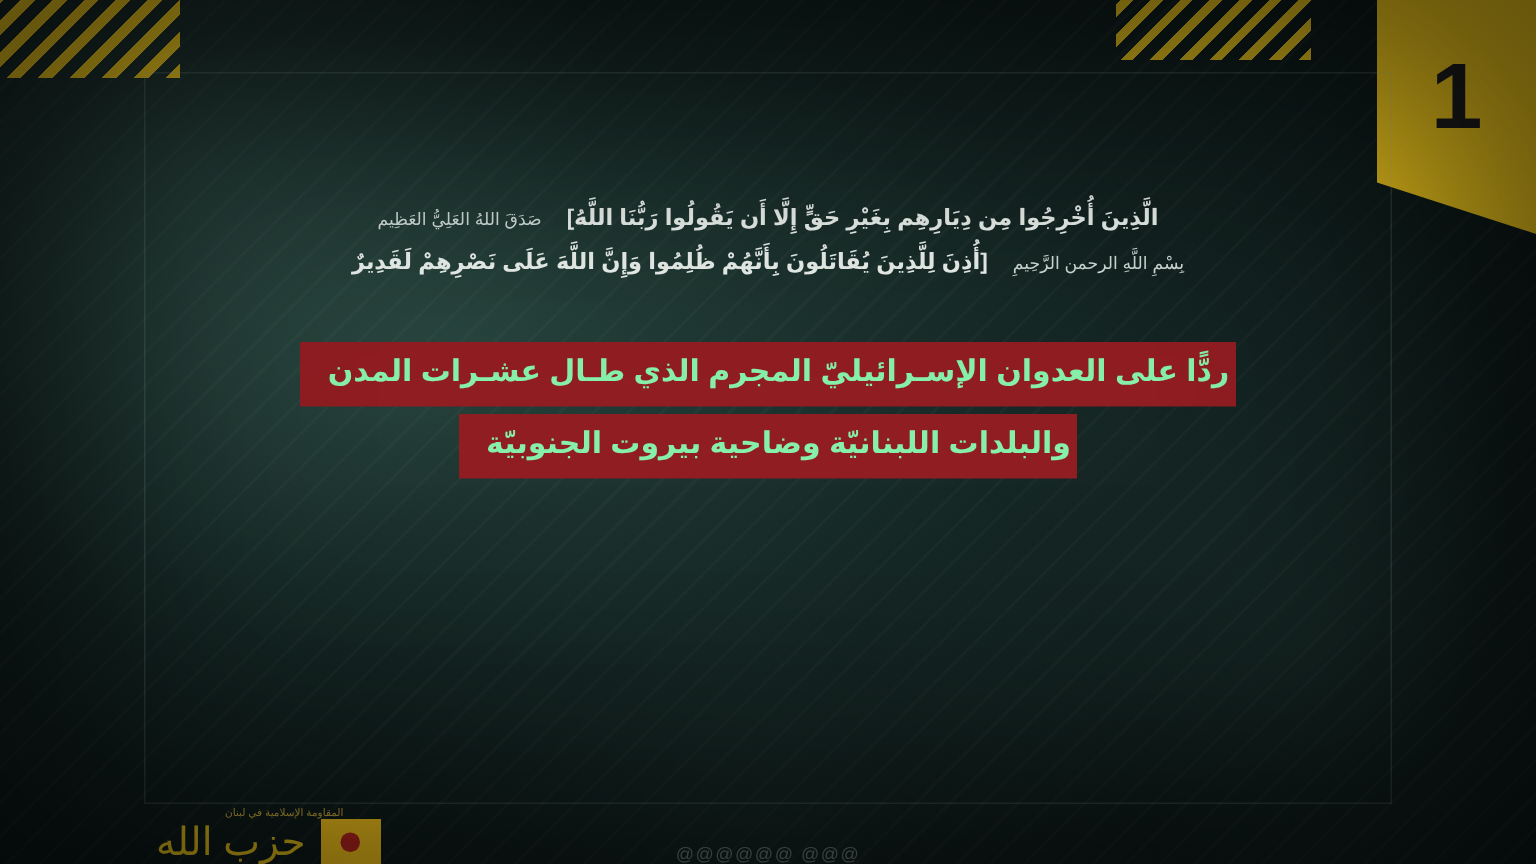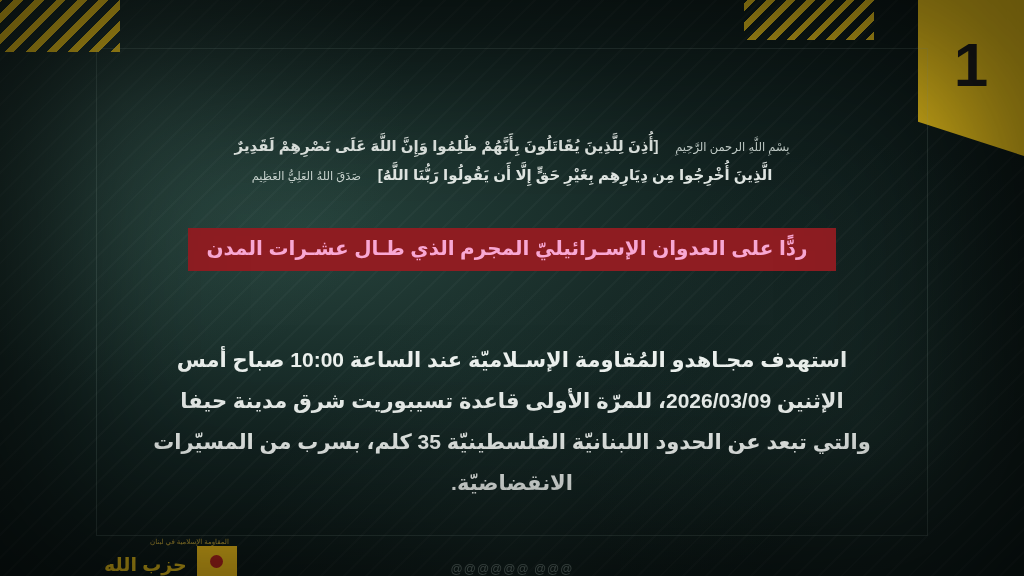"بِسْمِ اللَّهِ الرحمن الرَّحِيمِ [أُذِنَ" div.verse-line { order: before "الَّذِينَ أُخْرِجُوا مِن دِيَارِهِم" -> after "الَّذِينَ أُخْرِجُوا مِن دِيَارِهِم" }
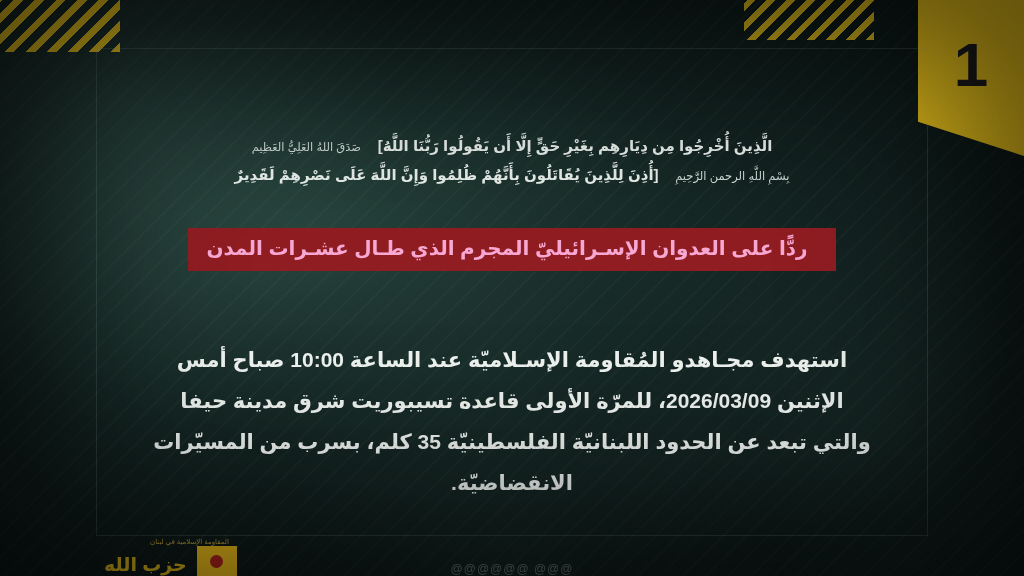"ردًّا على العدوان الإسـرائيليّ المجرم" .headline span { color: #f9a8d4 -> #86efac; padding: 7px 28px 9px 18px -> 7px 4px 9px 18px }
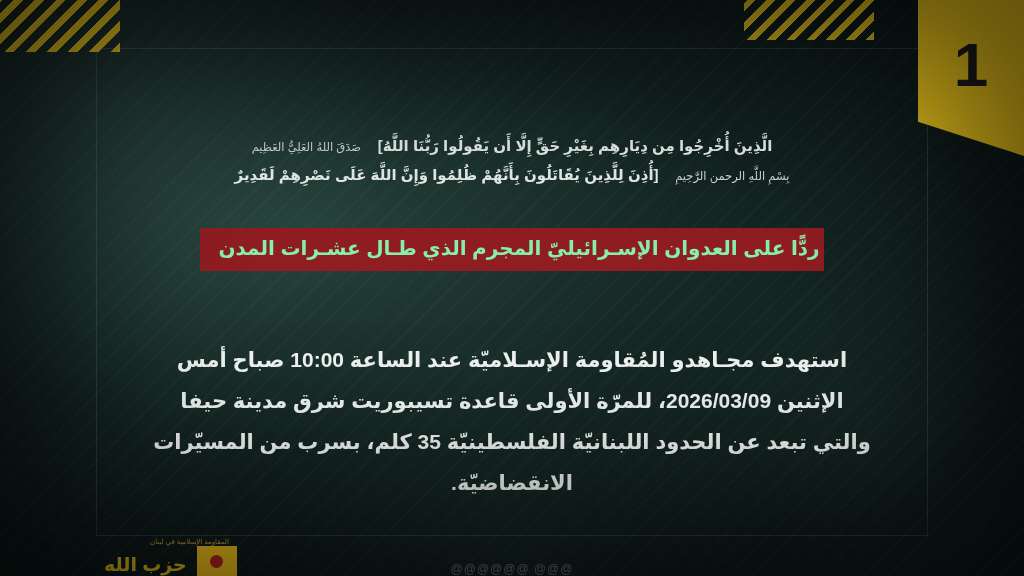"والبلدات اللبنانيّة وضاحية بيروت" span { html: none -> <span>والبلدات اللبنانيّة وضاحية بيروت الجنوبيّة</span> }
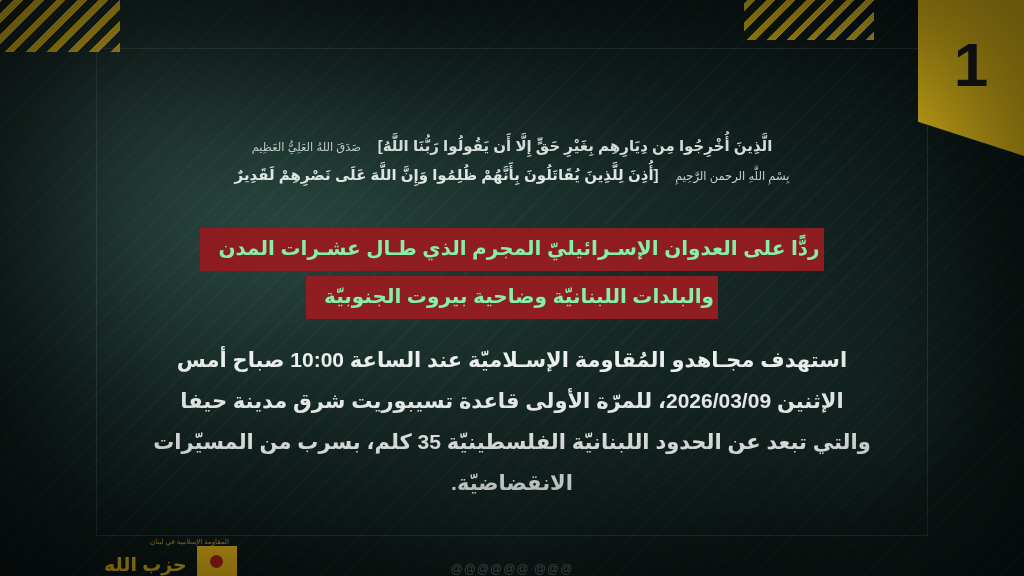"استهدف مجـاهدو المُقاومة الإسـلاميّة عند" div.body-wrap { html: <div> <div>استهدف مجـاهدو المُقاومة الإسـلاميّة عند الساعة 10:00 صباح أمس الإثنين 2026/03/09، للمرّة الأولى قاعدة تسيبوريت شرق مدينة حيفا والتي تبعد عن الحدود اللبنانيّة الفلسطينيّة 35 كلم، بسرب من المسيّرات الانقضاضيّة.</div> </div> -> none }
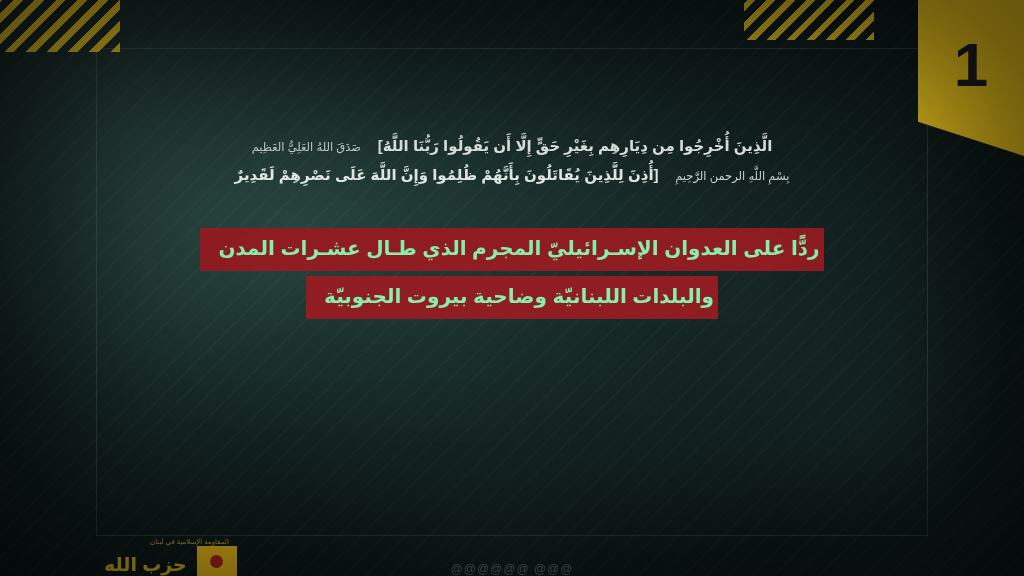"حزب الله" .logo-script { font-size: 19px -> 26px; font-weight: bold -> normal }
